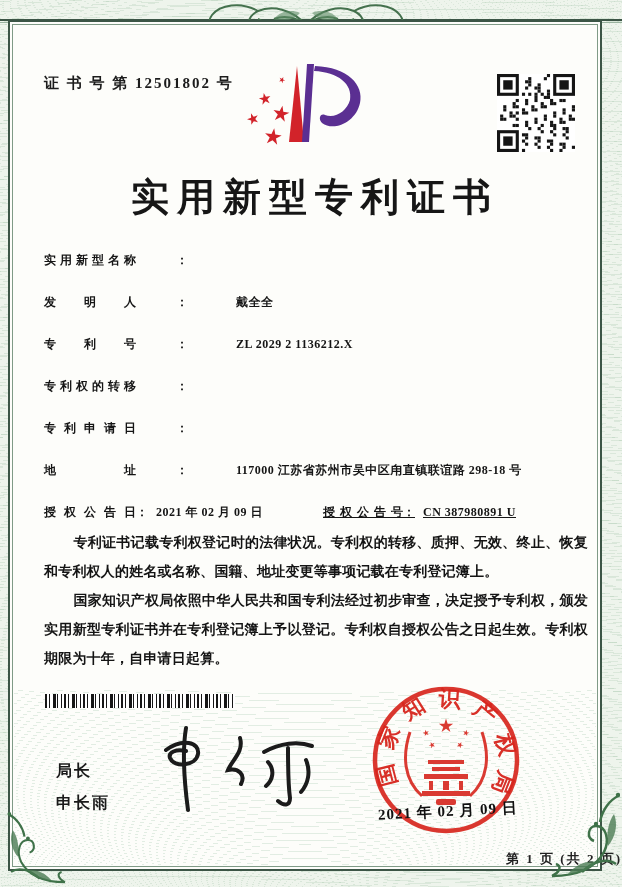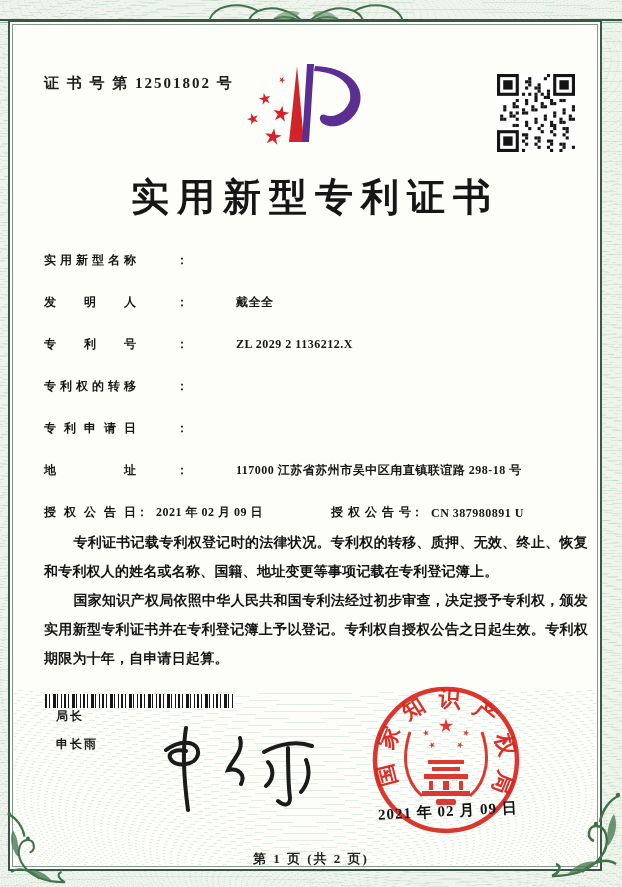"授权公告日" .pair { align-items: flex-end -> center }
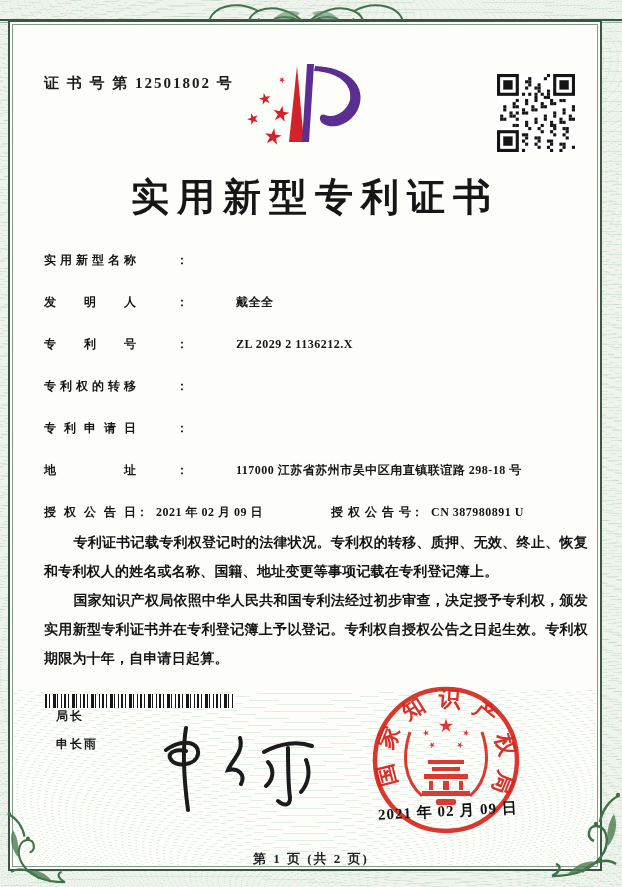"授权公告号" .pair2 { margin-left: 28px -> 20px; text-decoration: none -> underline }
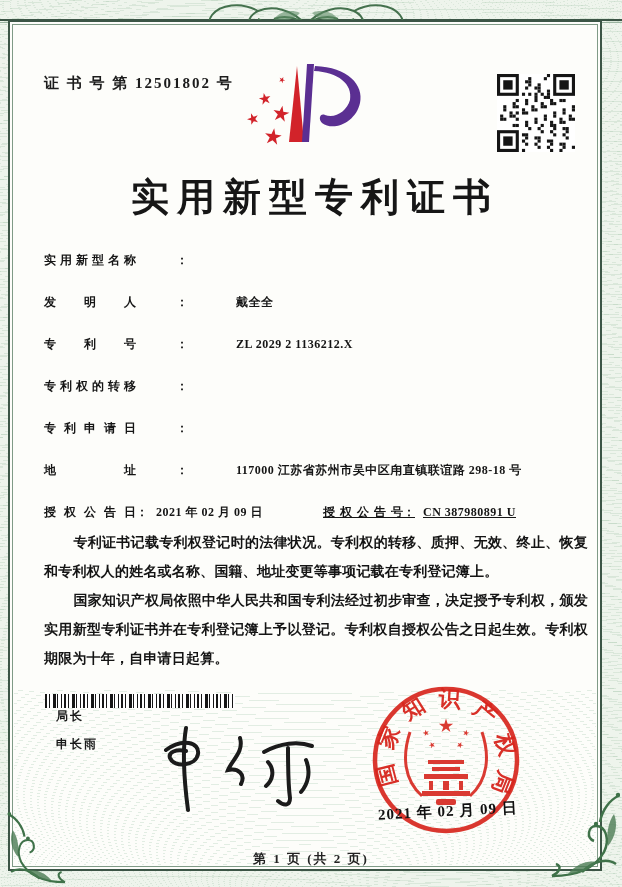"局长" .signer { font-size: 12px -> 16px; top: 708px -> 761px }
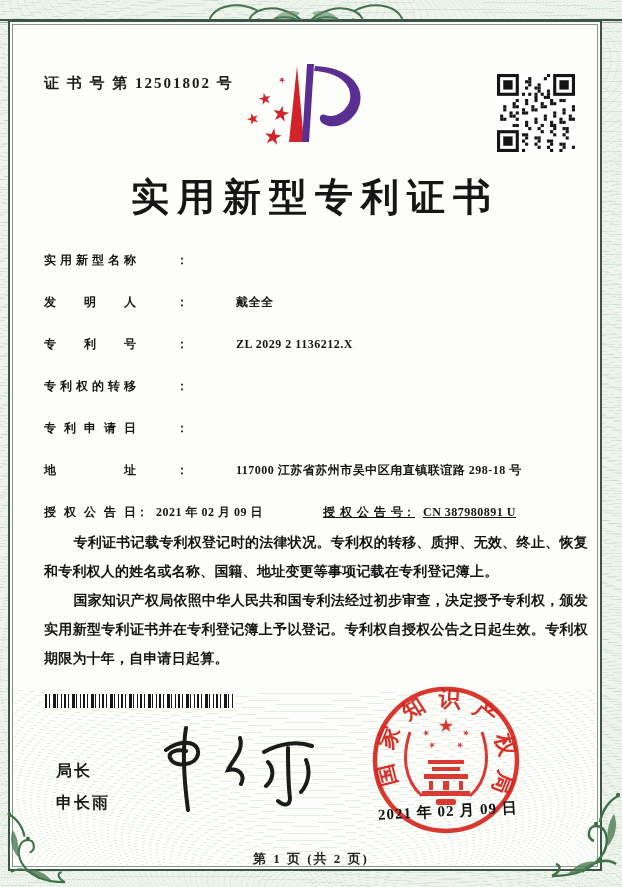"第 1 页 (共 2" .footer { text-align: center -> right }
